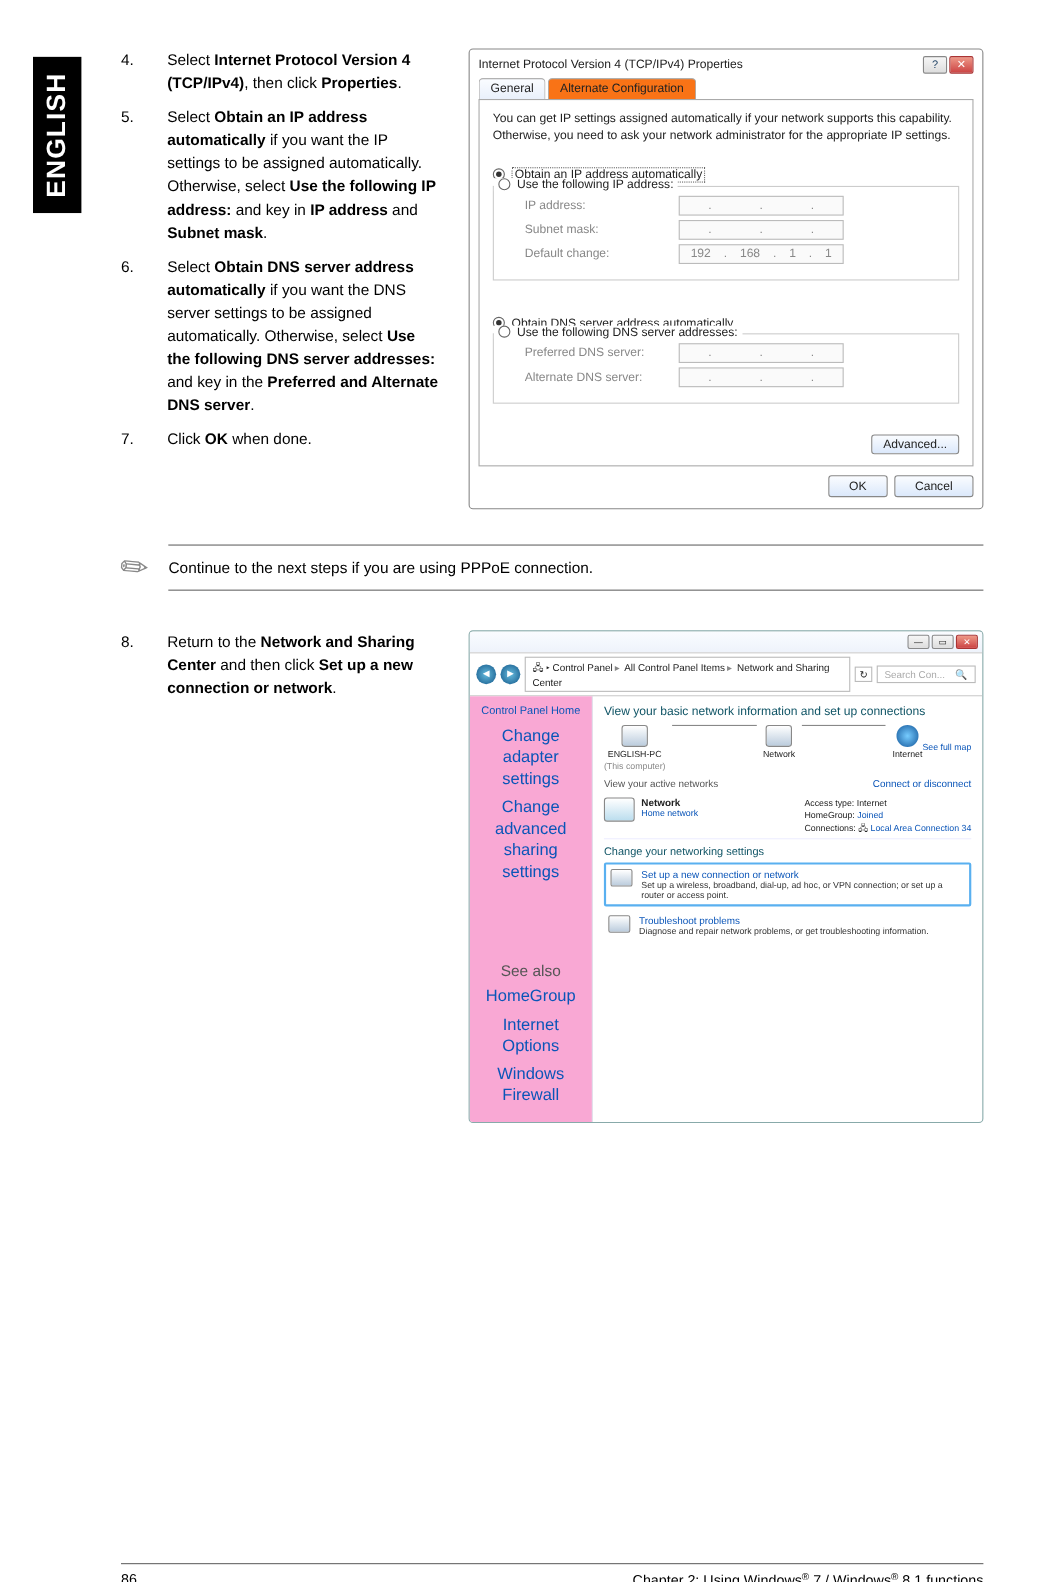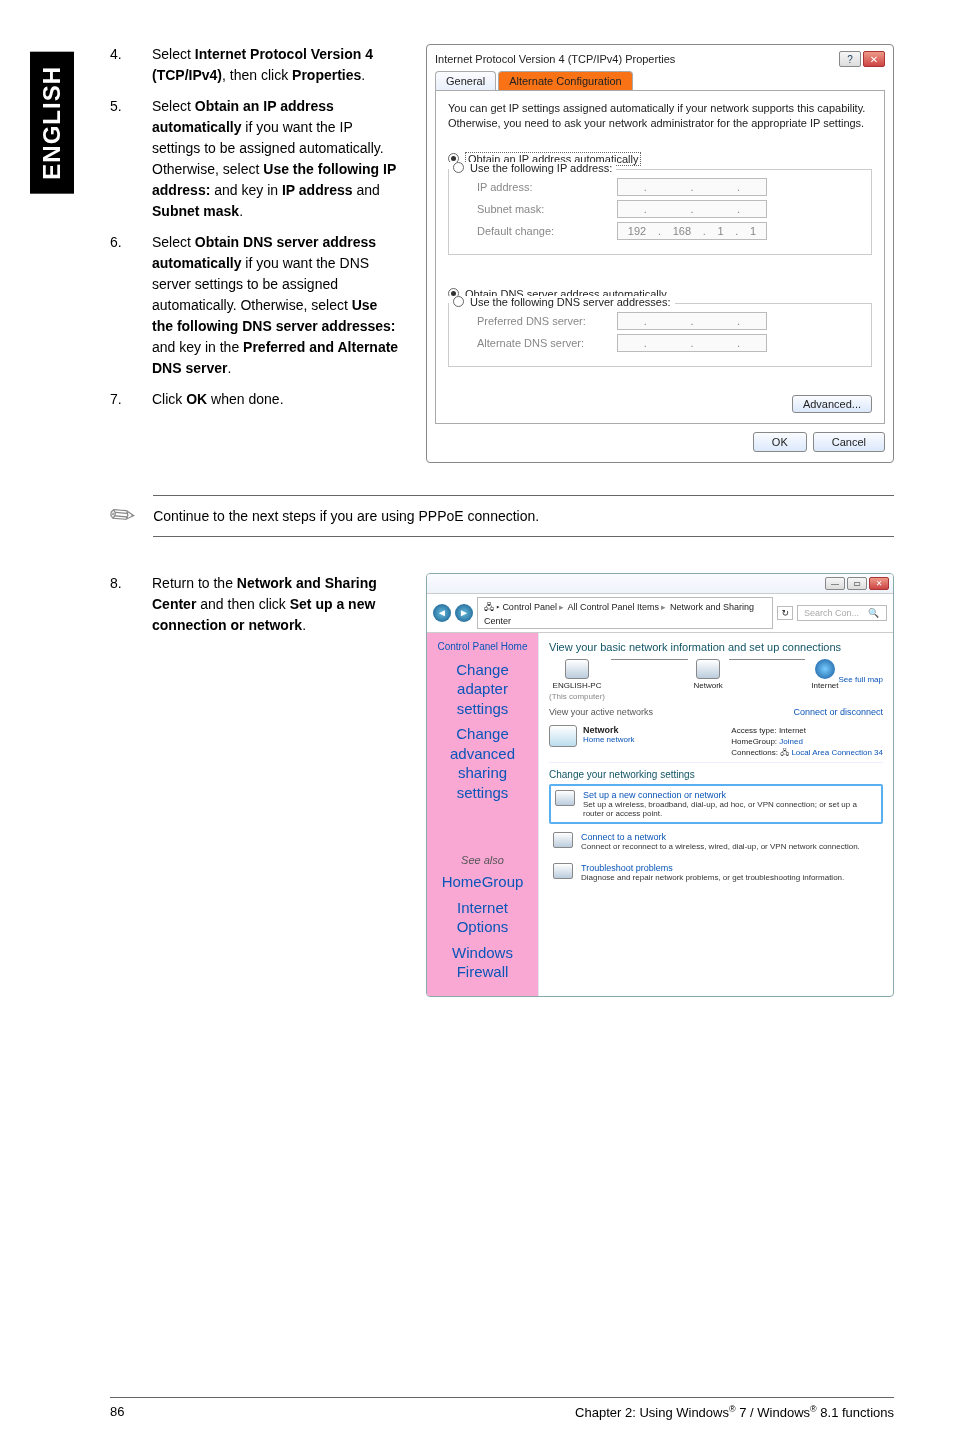"Connect to a network" div.opt { html: <div> <div></div> <div> <div>Connect to a network</div> <div>Connect or reconnect to a wireless, wired, dial-up, or VPN network connection.</div> </div> </div> -> none }
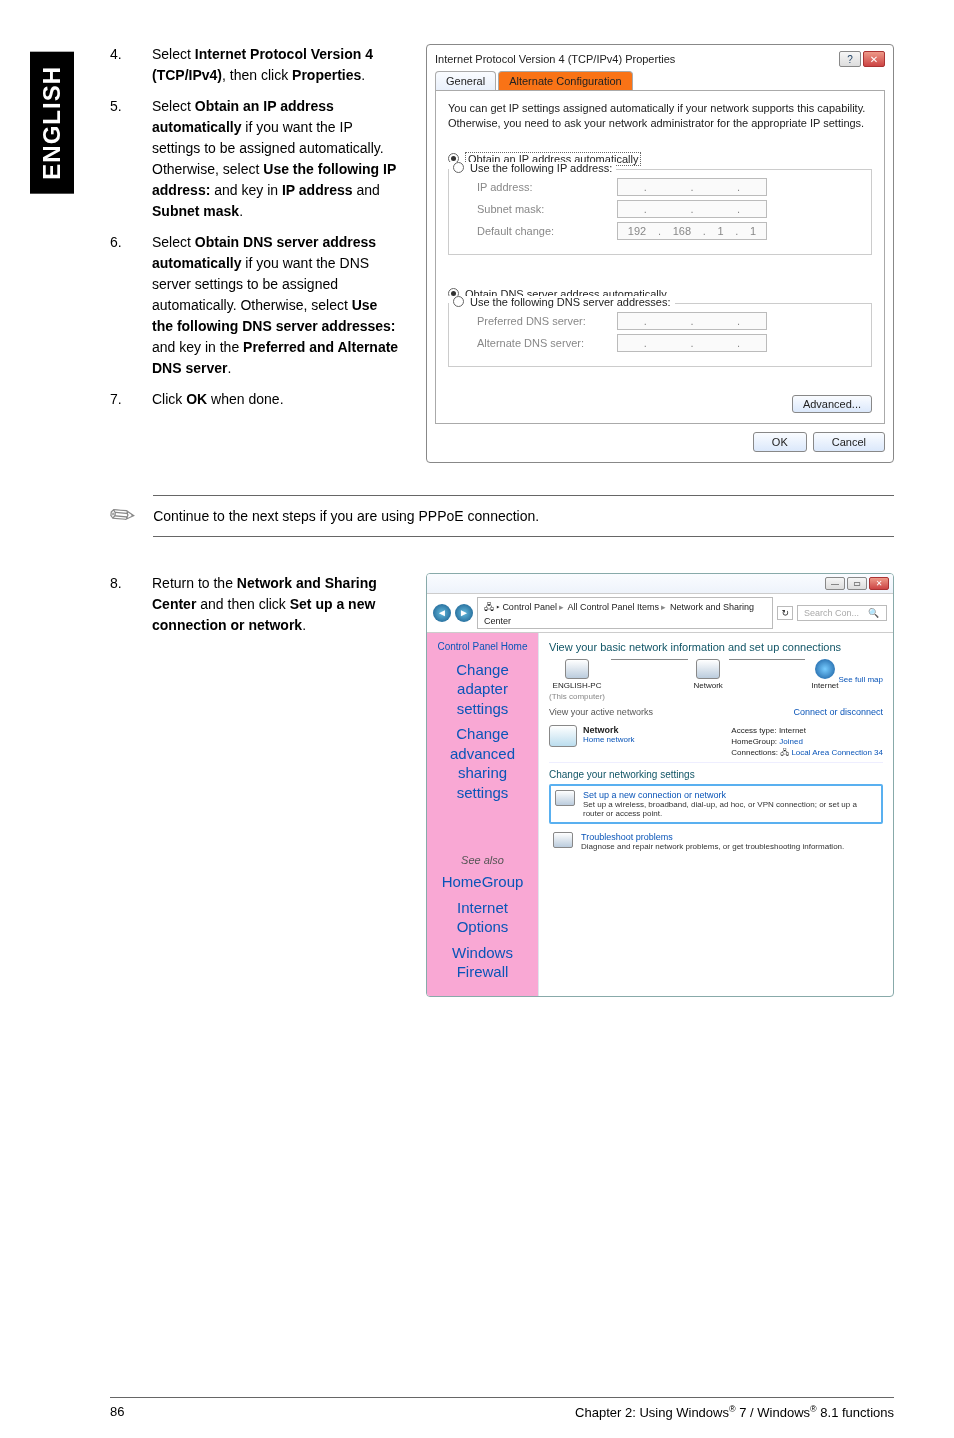"See also" .dlg2 .sidebar .seealso { font-size: 11px -> 14px; font-style: italic -> none; margin-top: 52px -> 72px }
